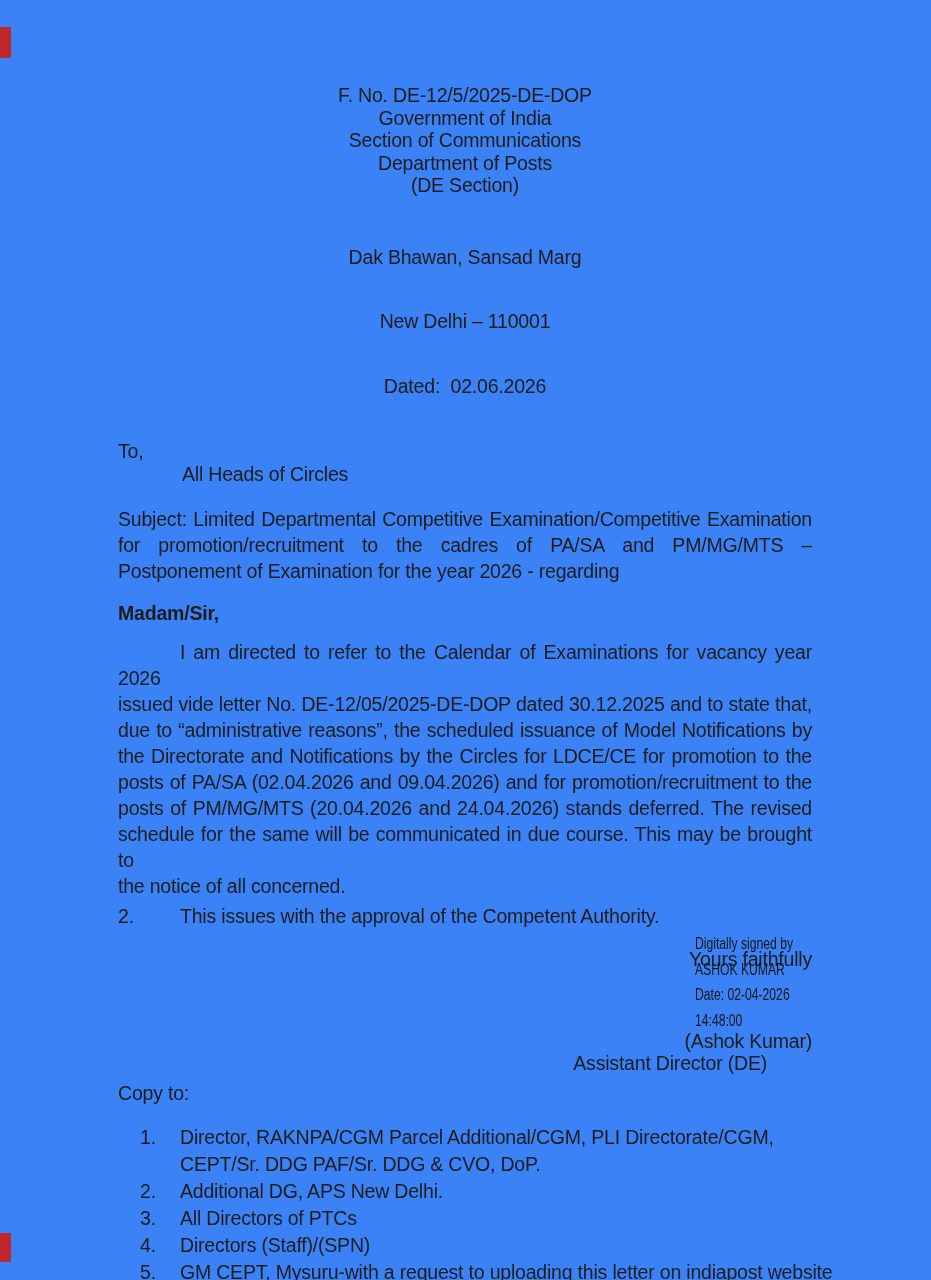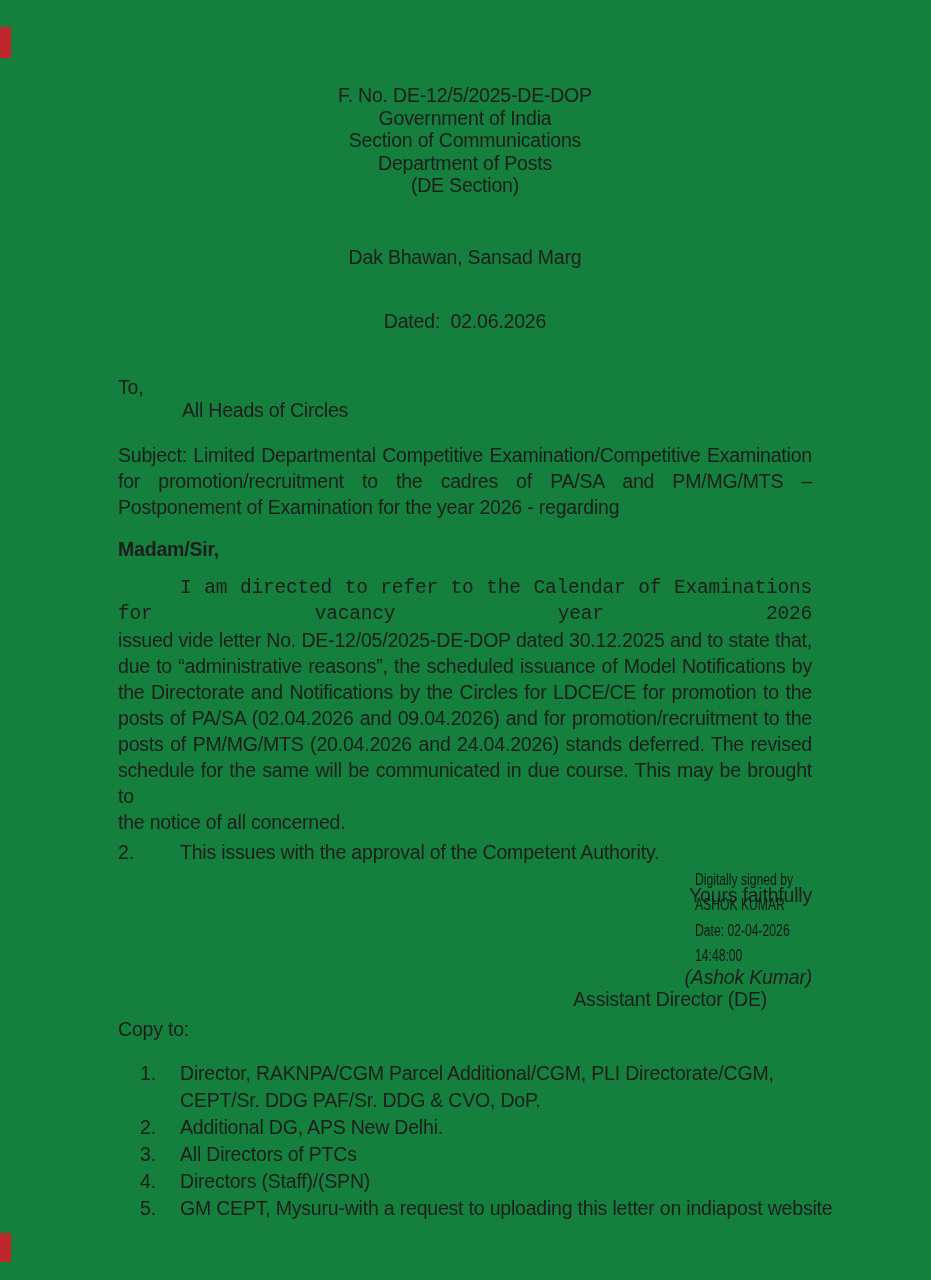"F. No. DE-12/5/2025-DE-DOP" .page { background: #15803d -> #3b82f6 }
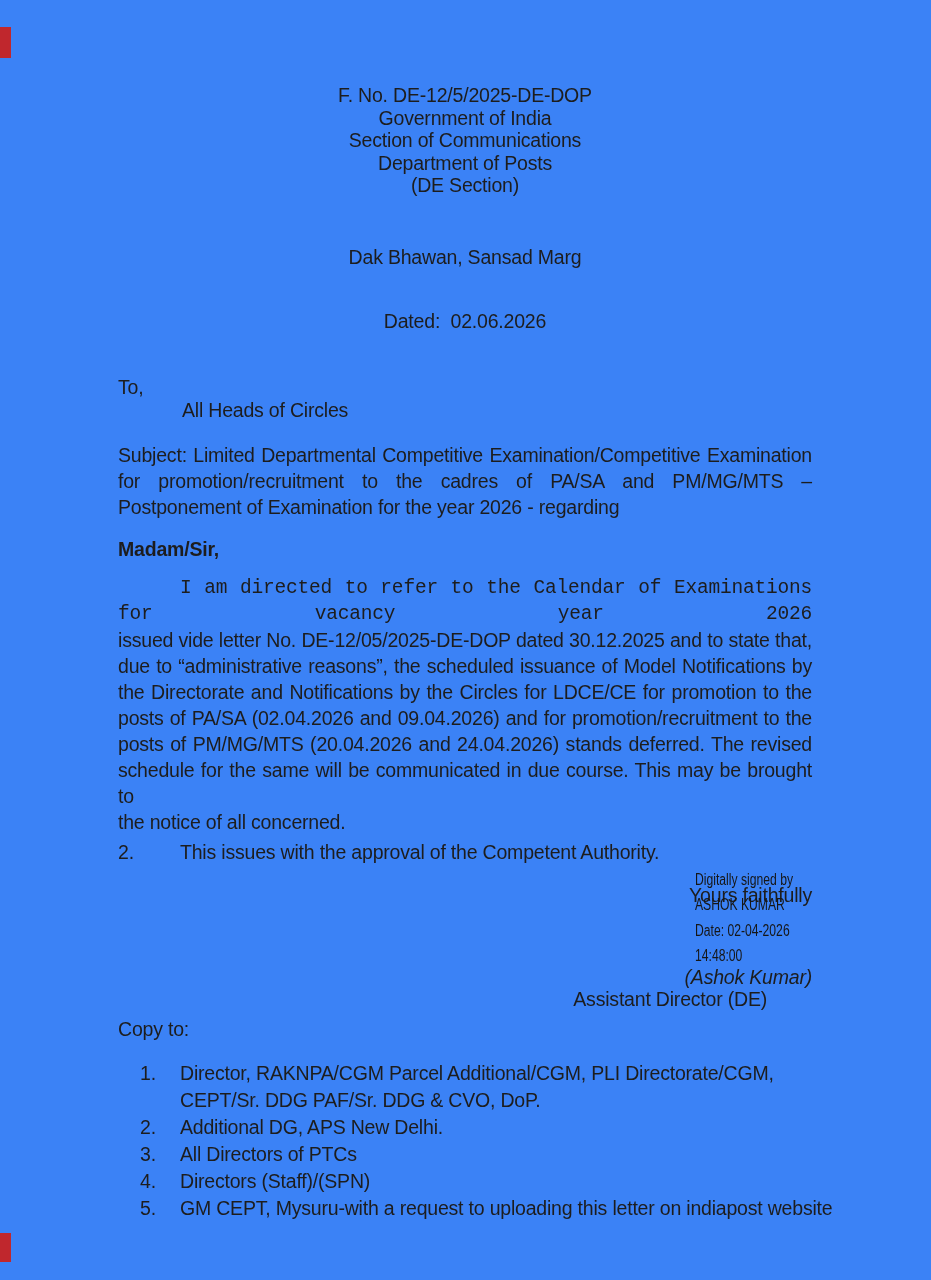"New Delhi – 110001" div { html: none -> <div>New Delhi – 110001</div> }
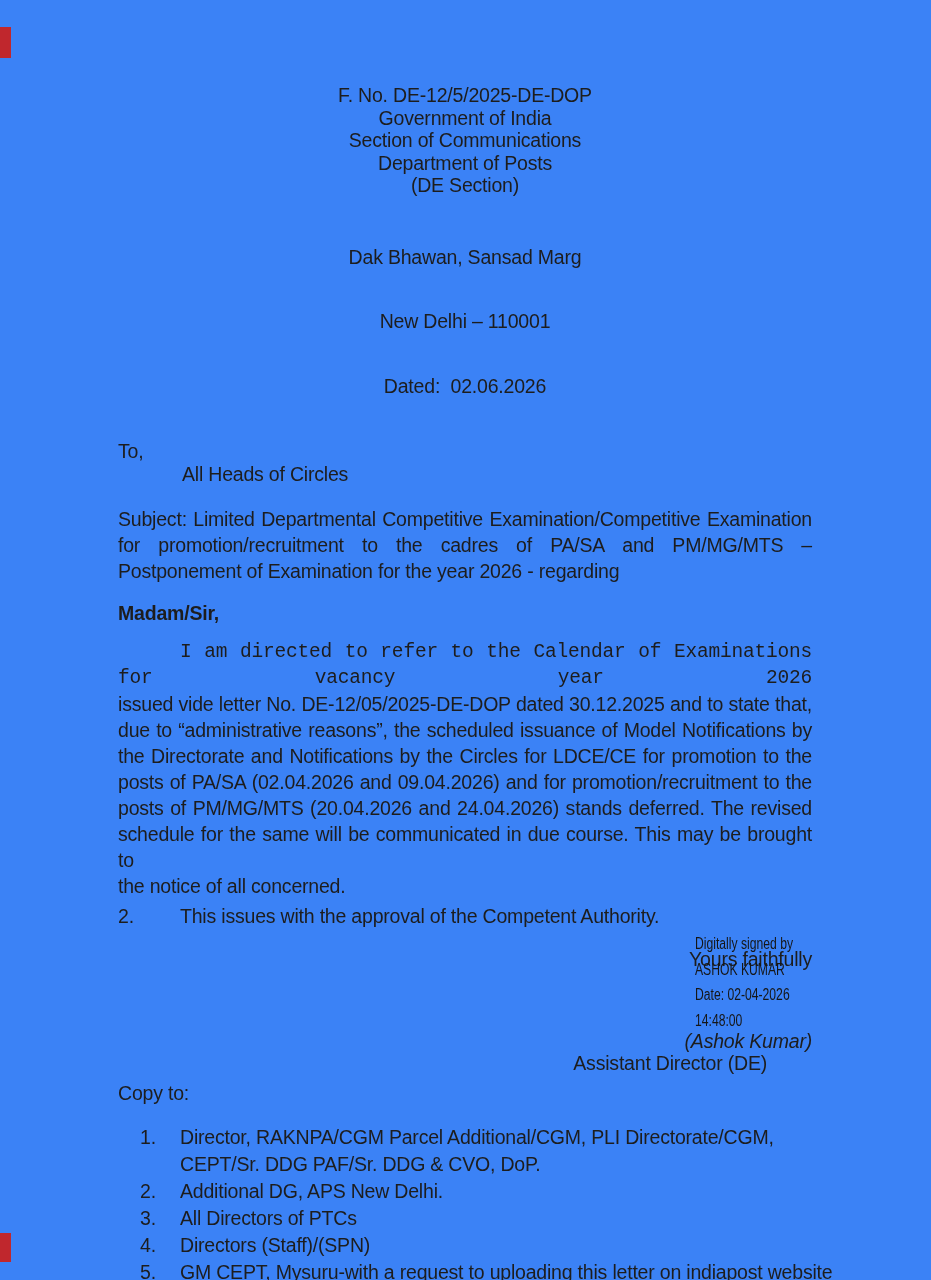"I am directed to refer" .indent { font-family: Liberation Mono, monospace -> none }
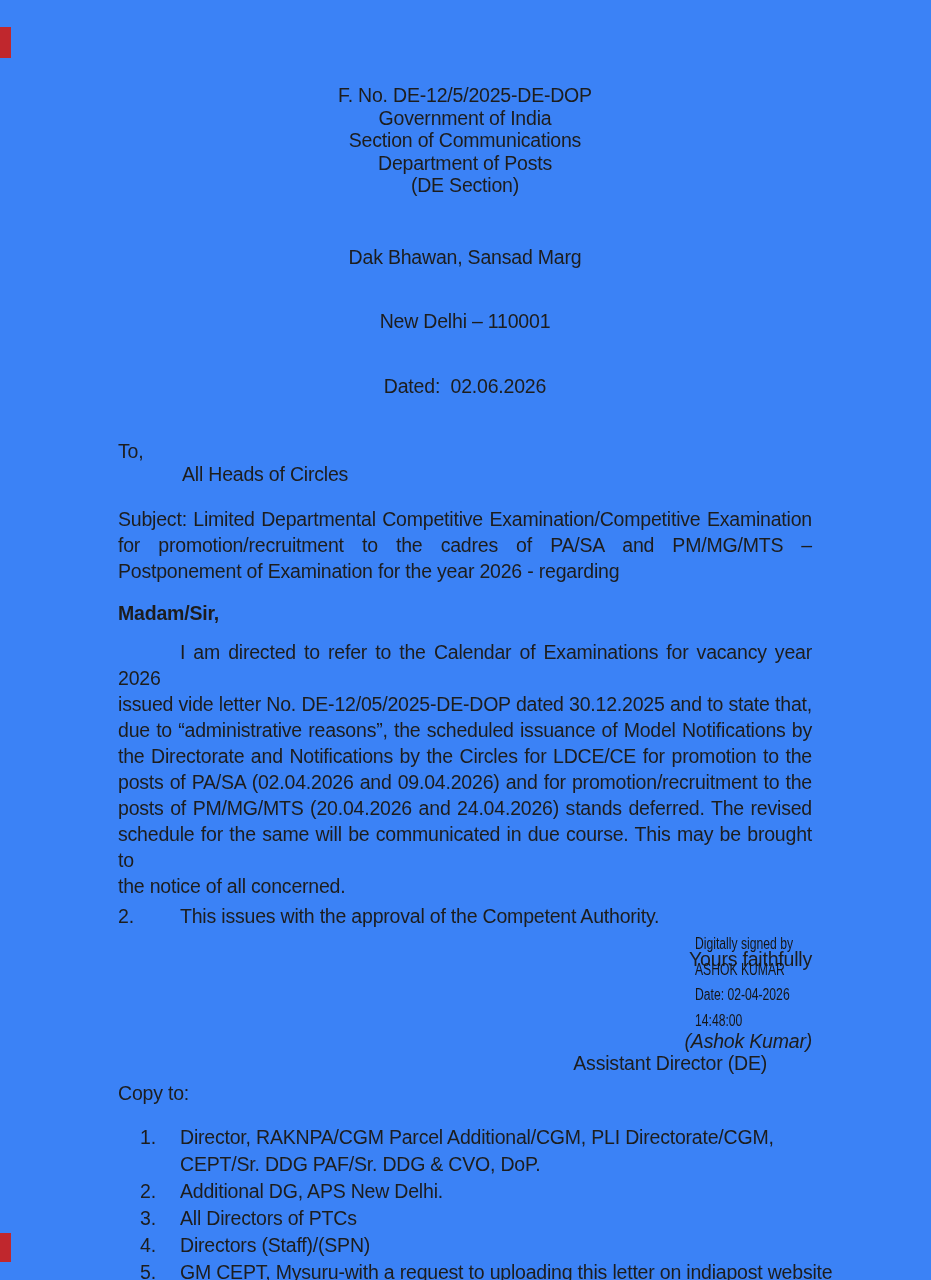"(Ashok Kumar)" .sig-name { font-style: italic -> none }
